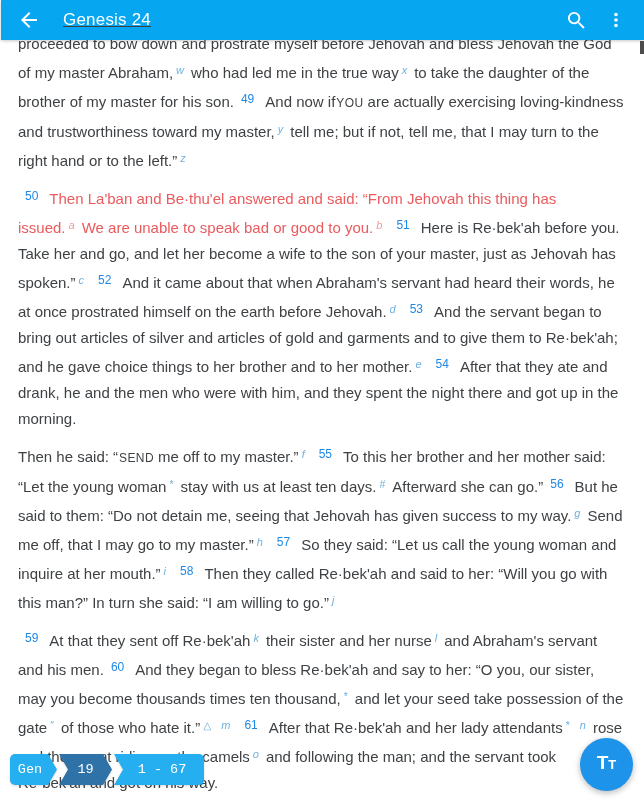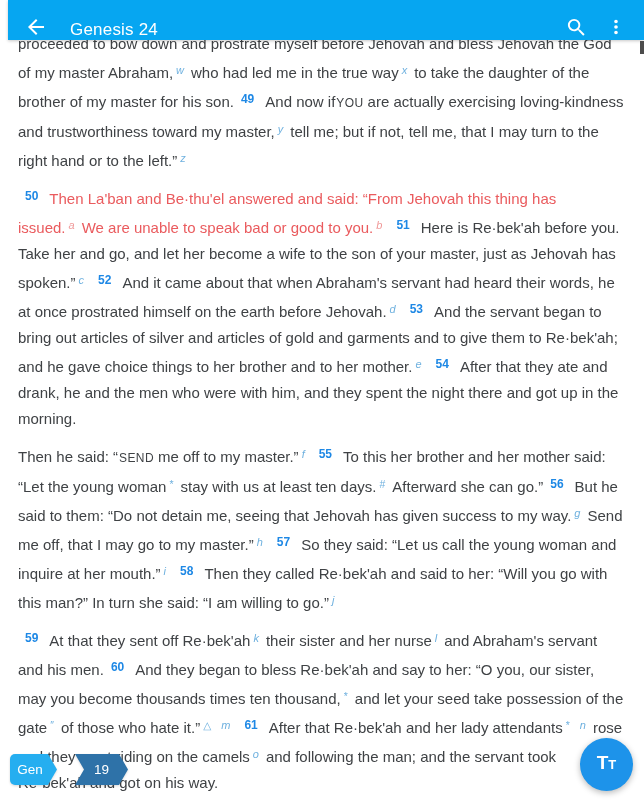"Genesis 24" .appbar { align-items: flex-end -> center; left: 8px -> 1px; text-decoration: none -> underline }
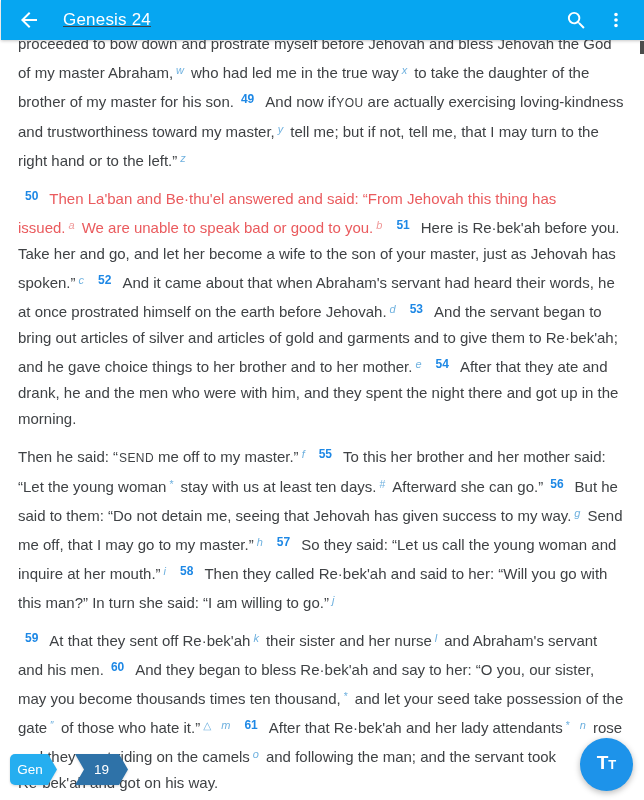"49" .v { font-weight: bold -> normal }
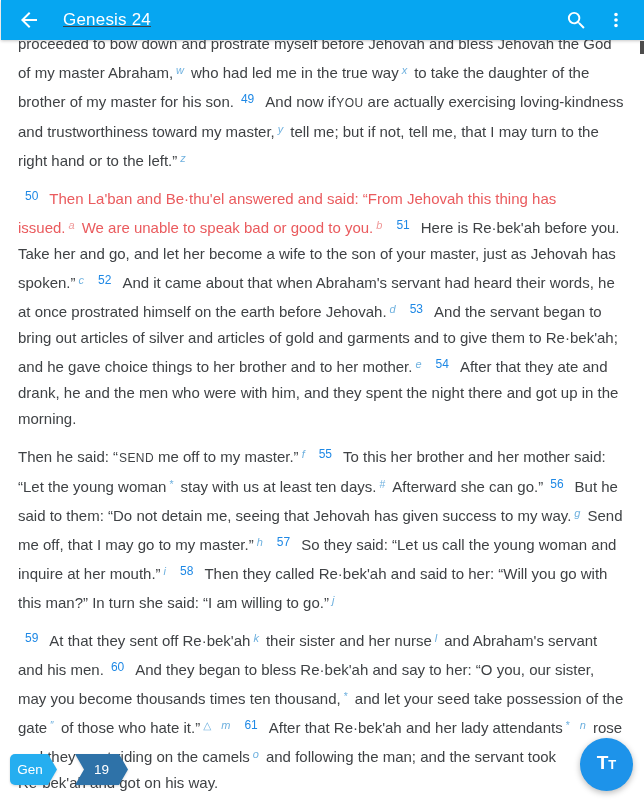"Gen" .crumbs { font-family: none -> Liberation Mono, monospace; gap: 18px -> 2px }
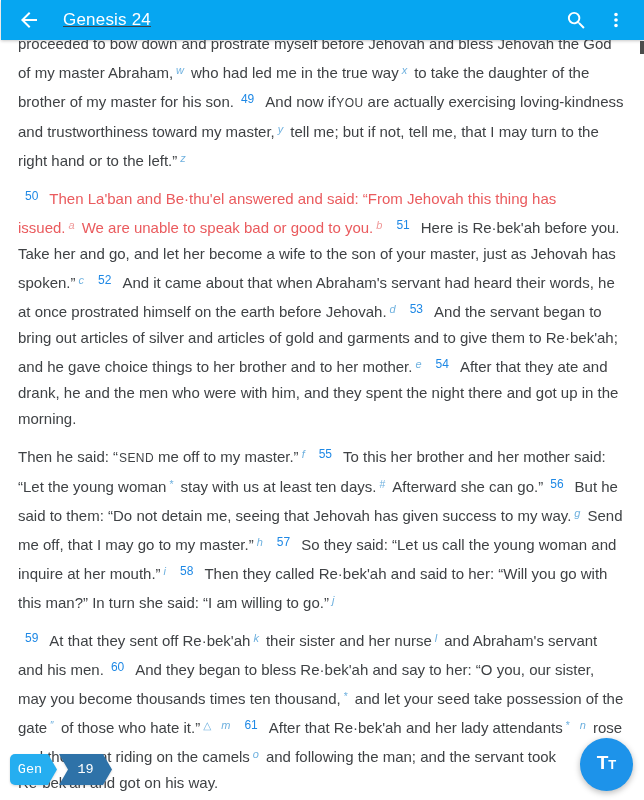"1 - 67" div.seg { html: none -> <div>1 - 67</div> }
